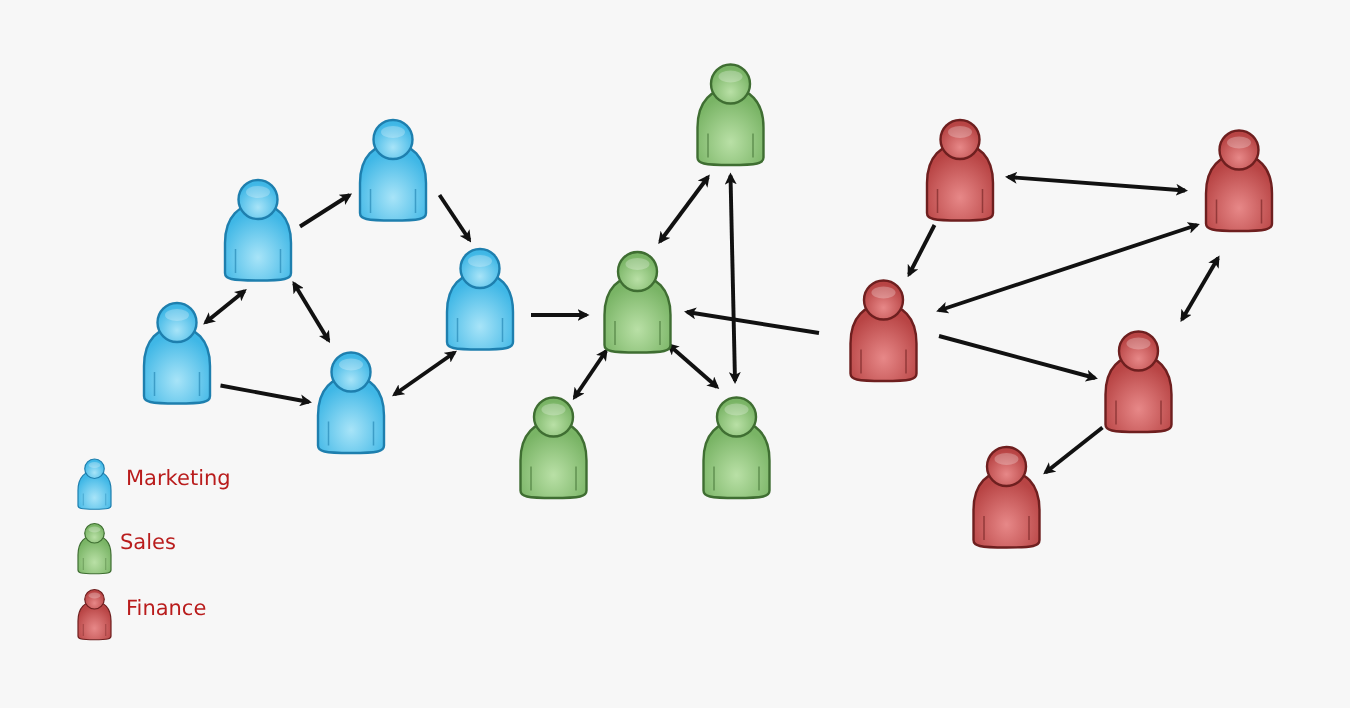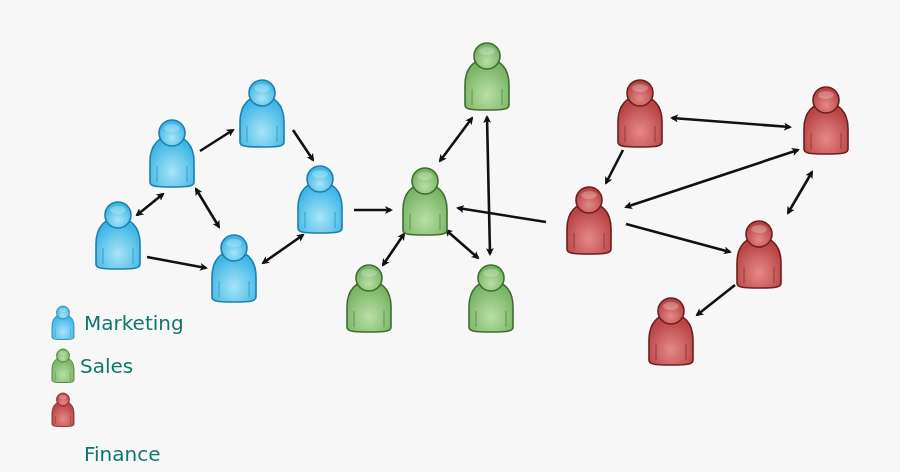"Marketing" .legend-label { color: #0f766e -> #b91c1c; font-size: 20px -> 14px }
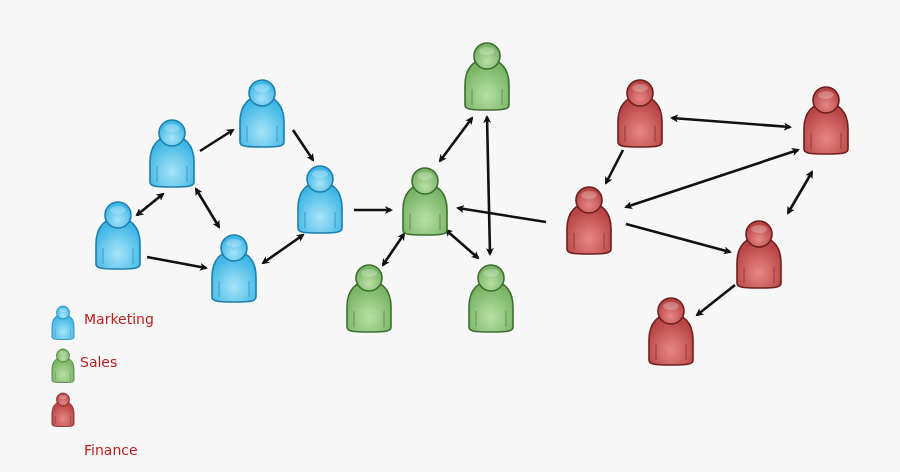"Finance" div.legend-label { margin-top: 44px -> none }
